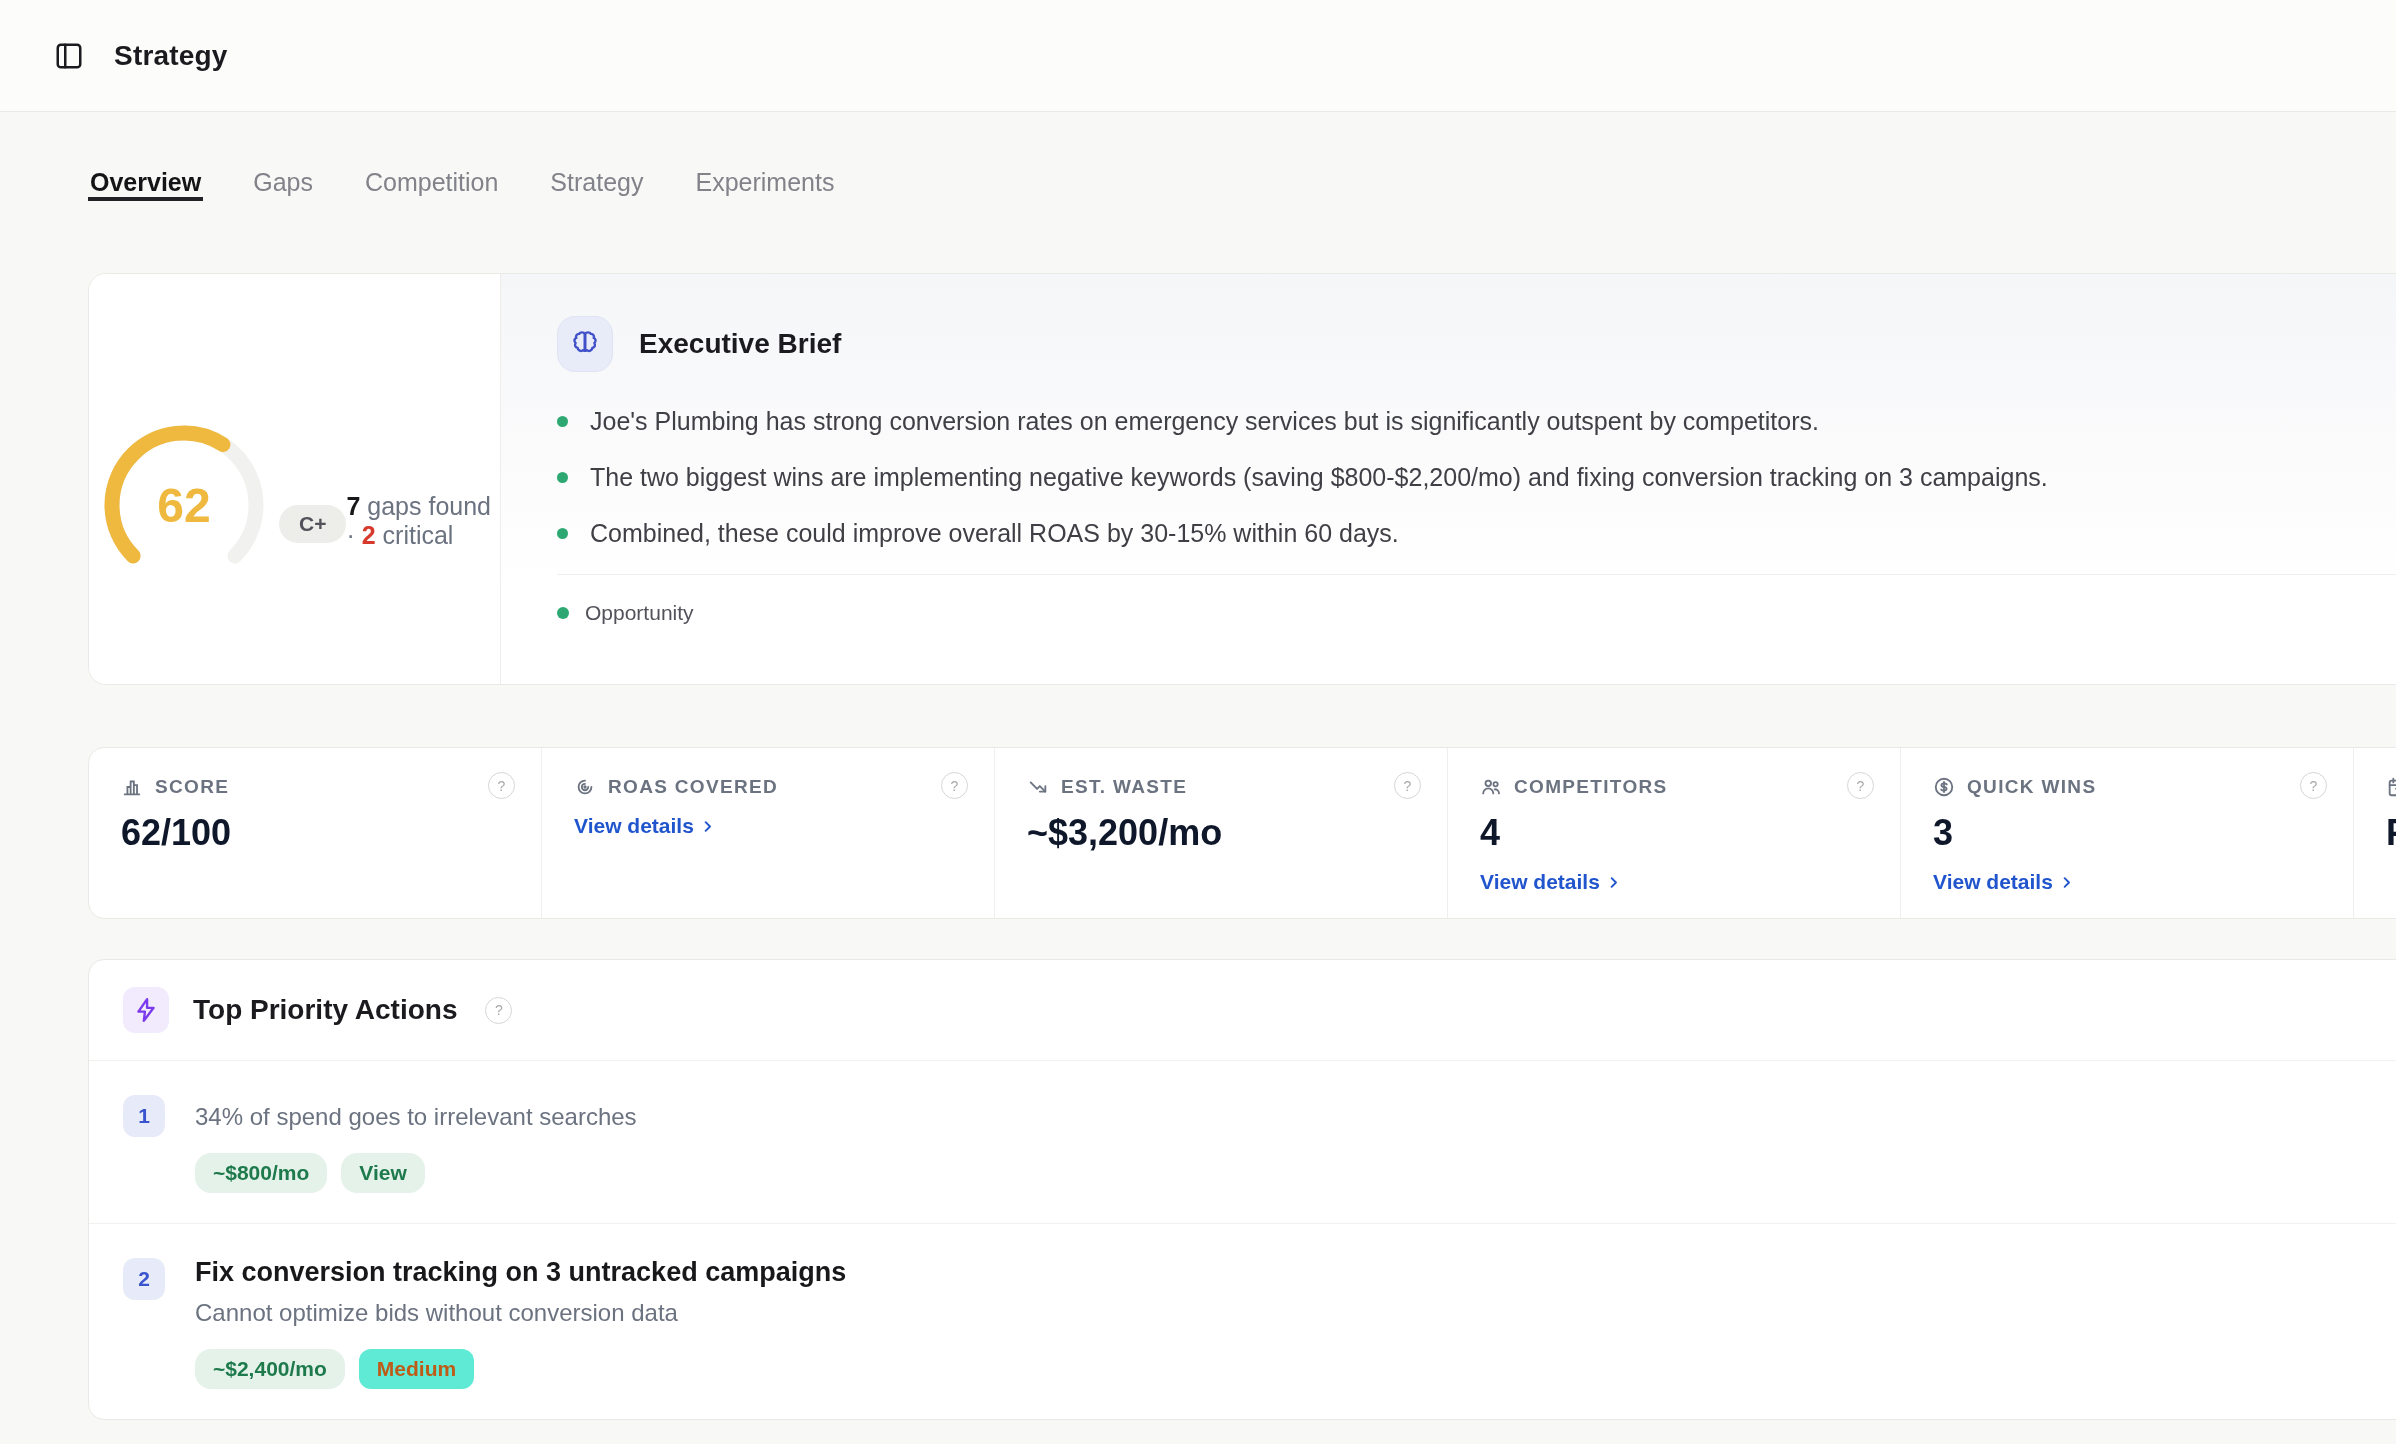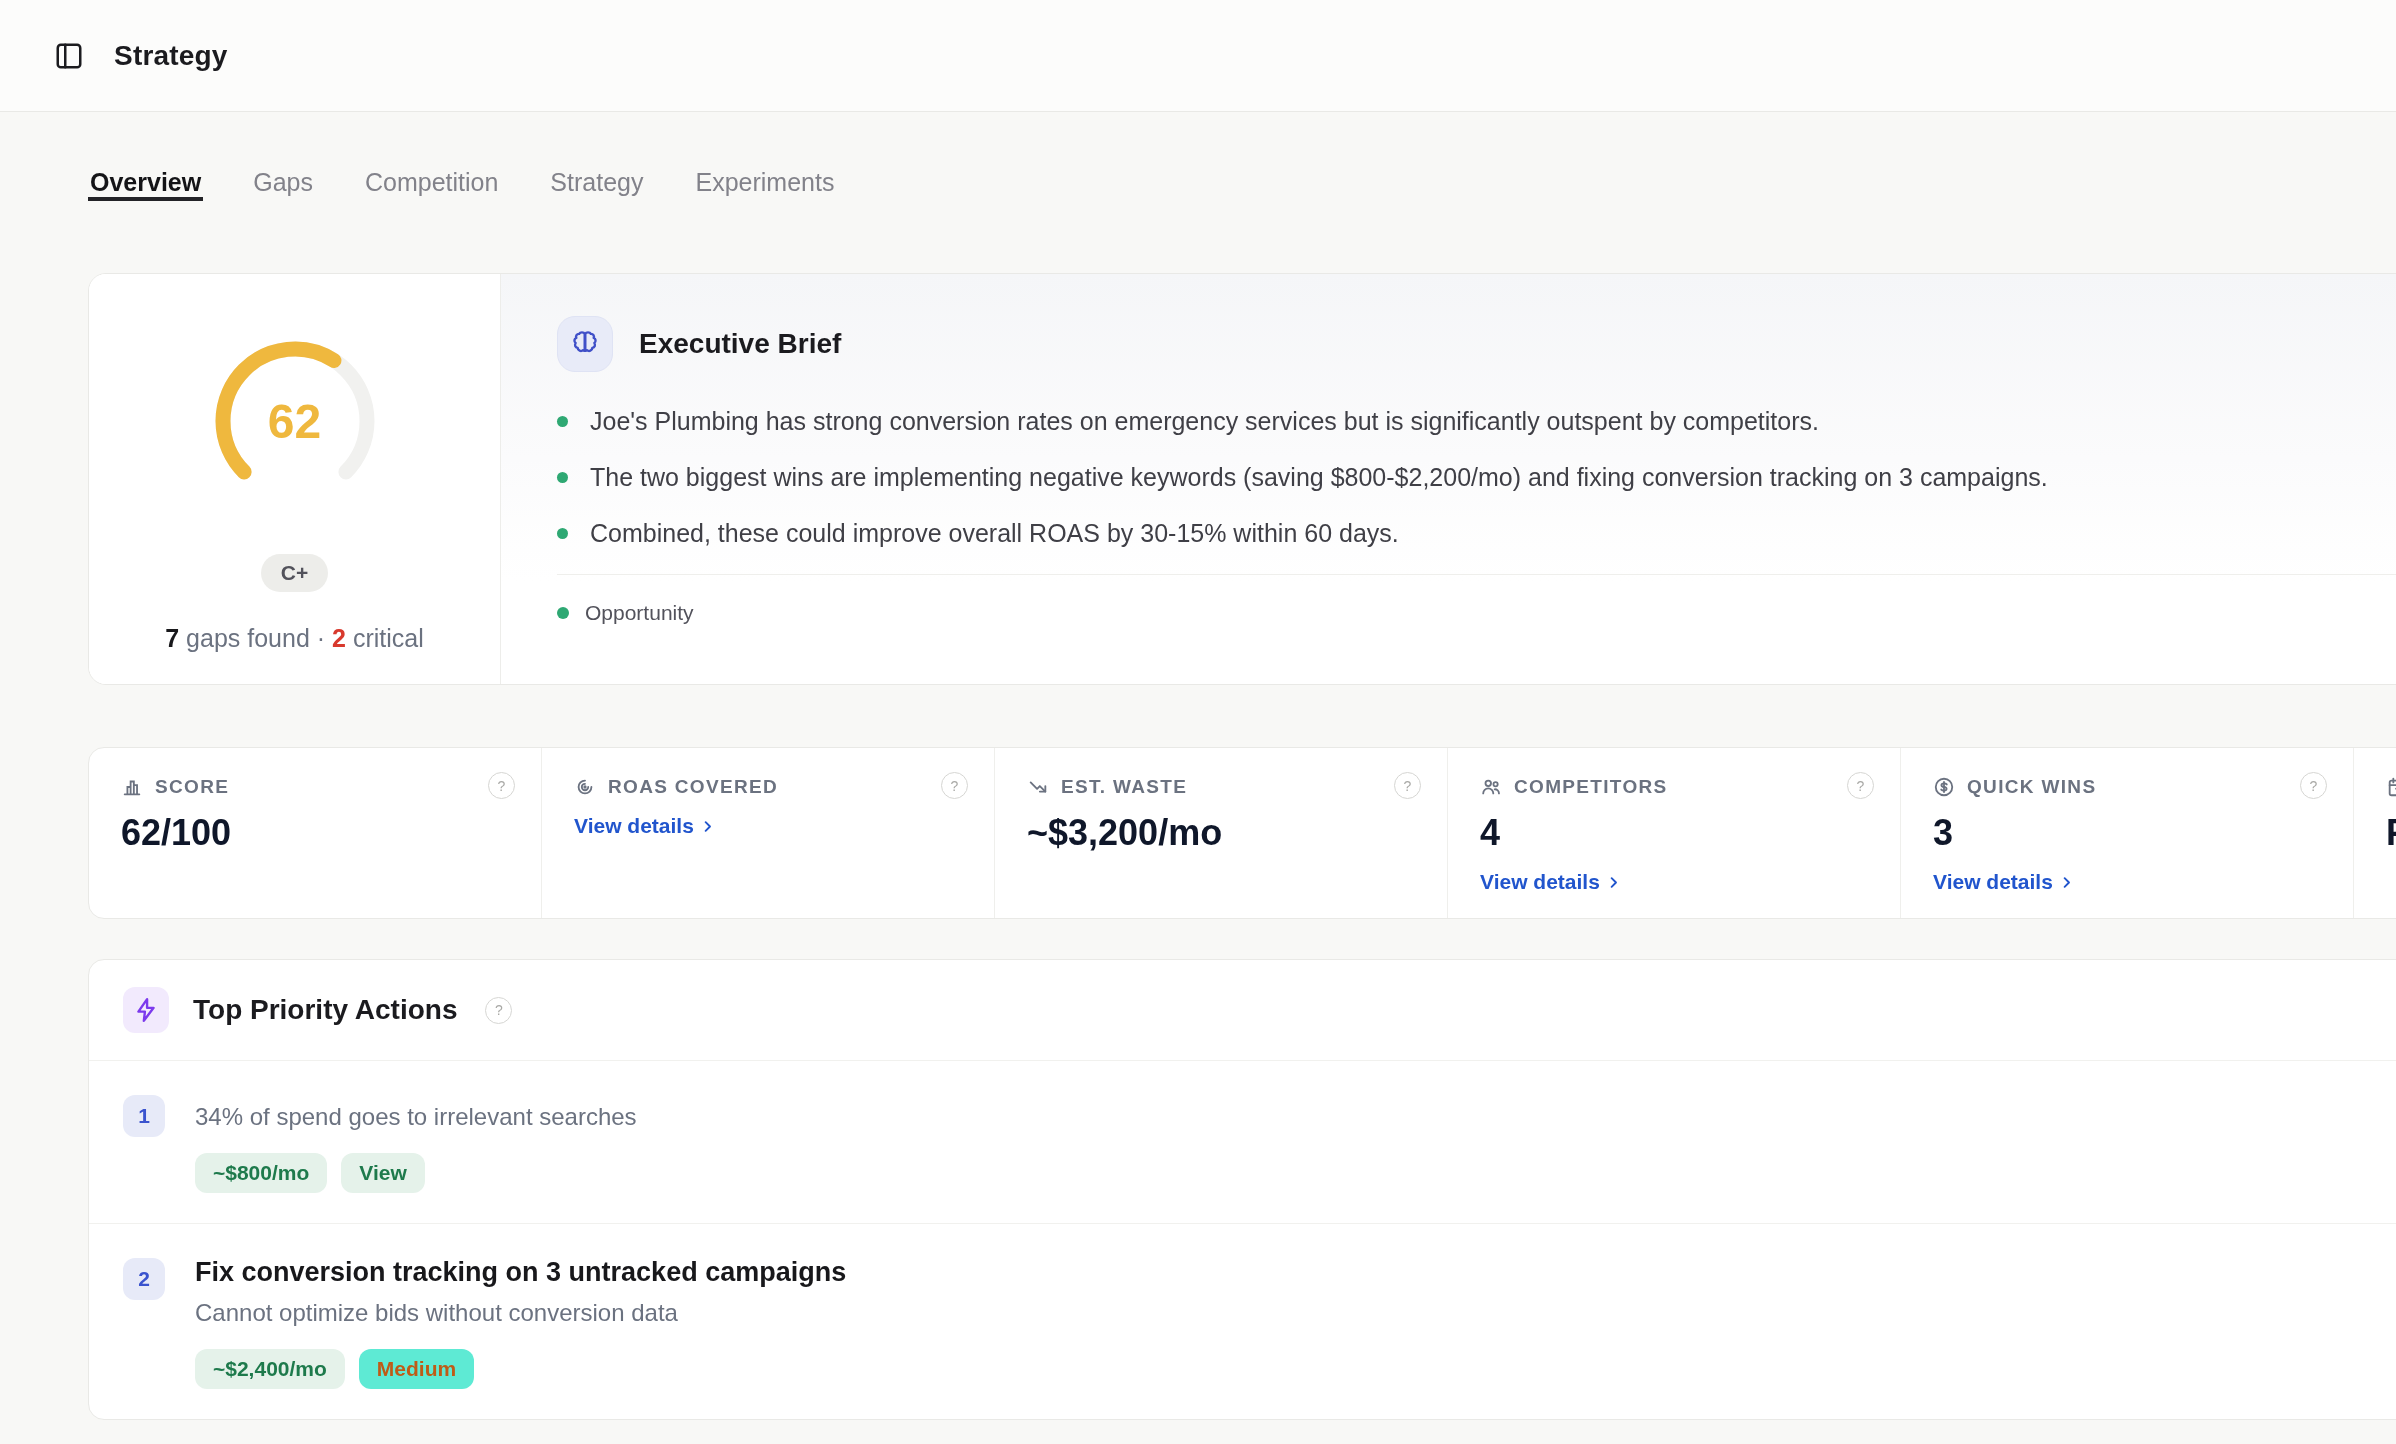"62" .score-panel { flex-direction: column -> row }
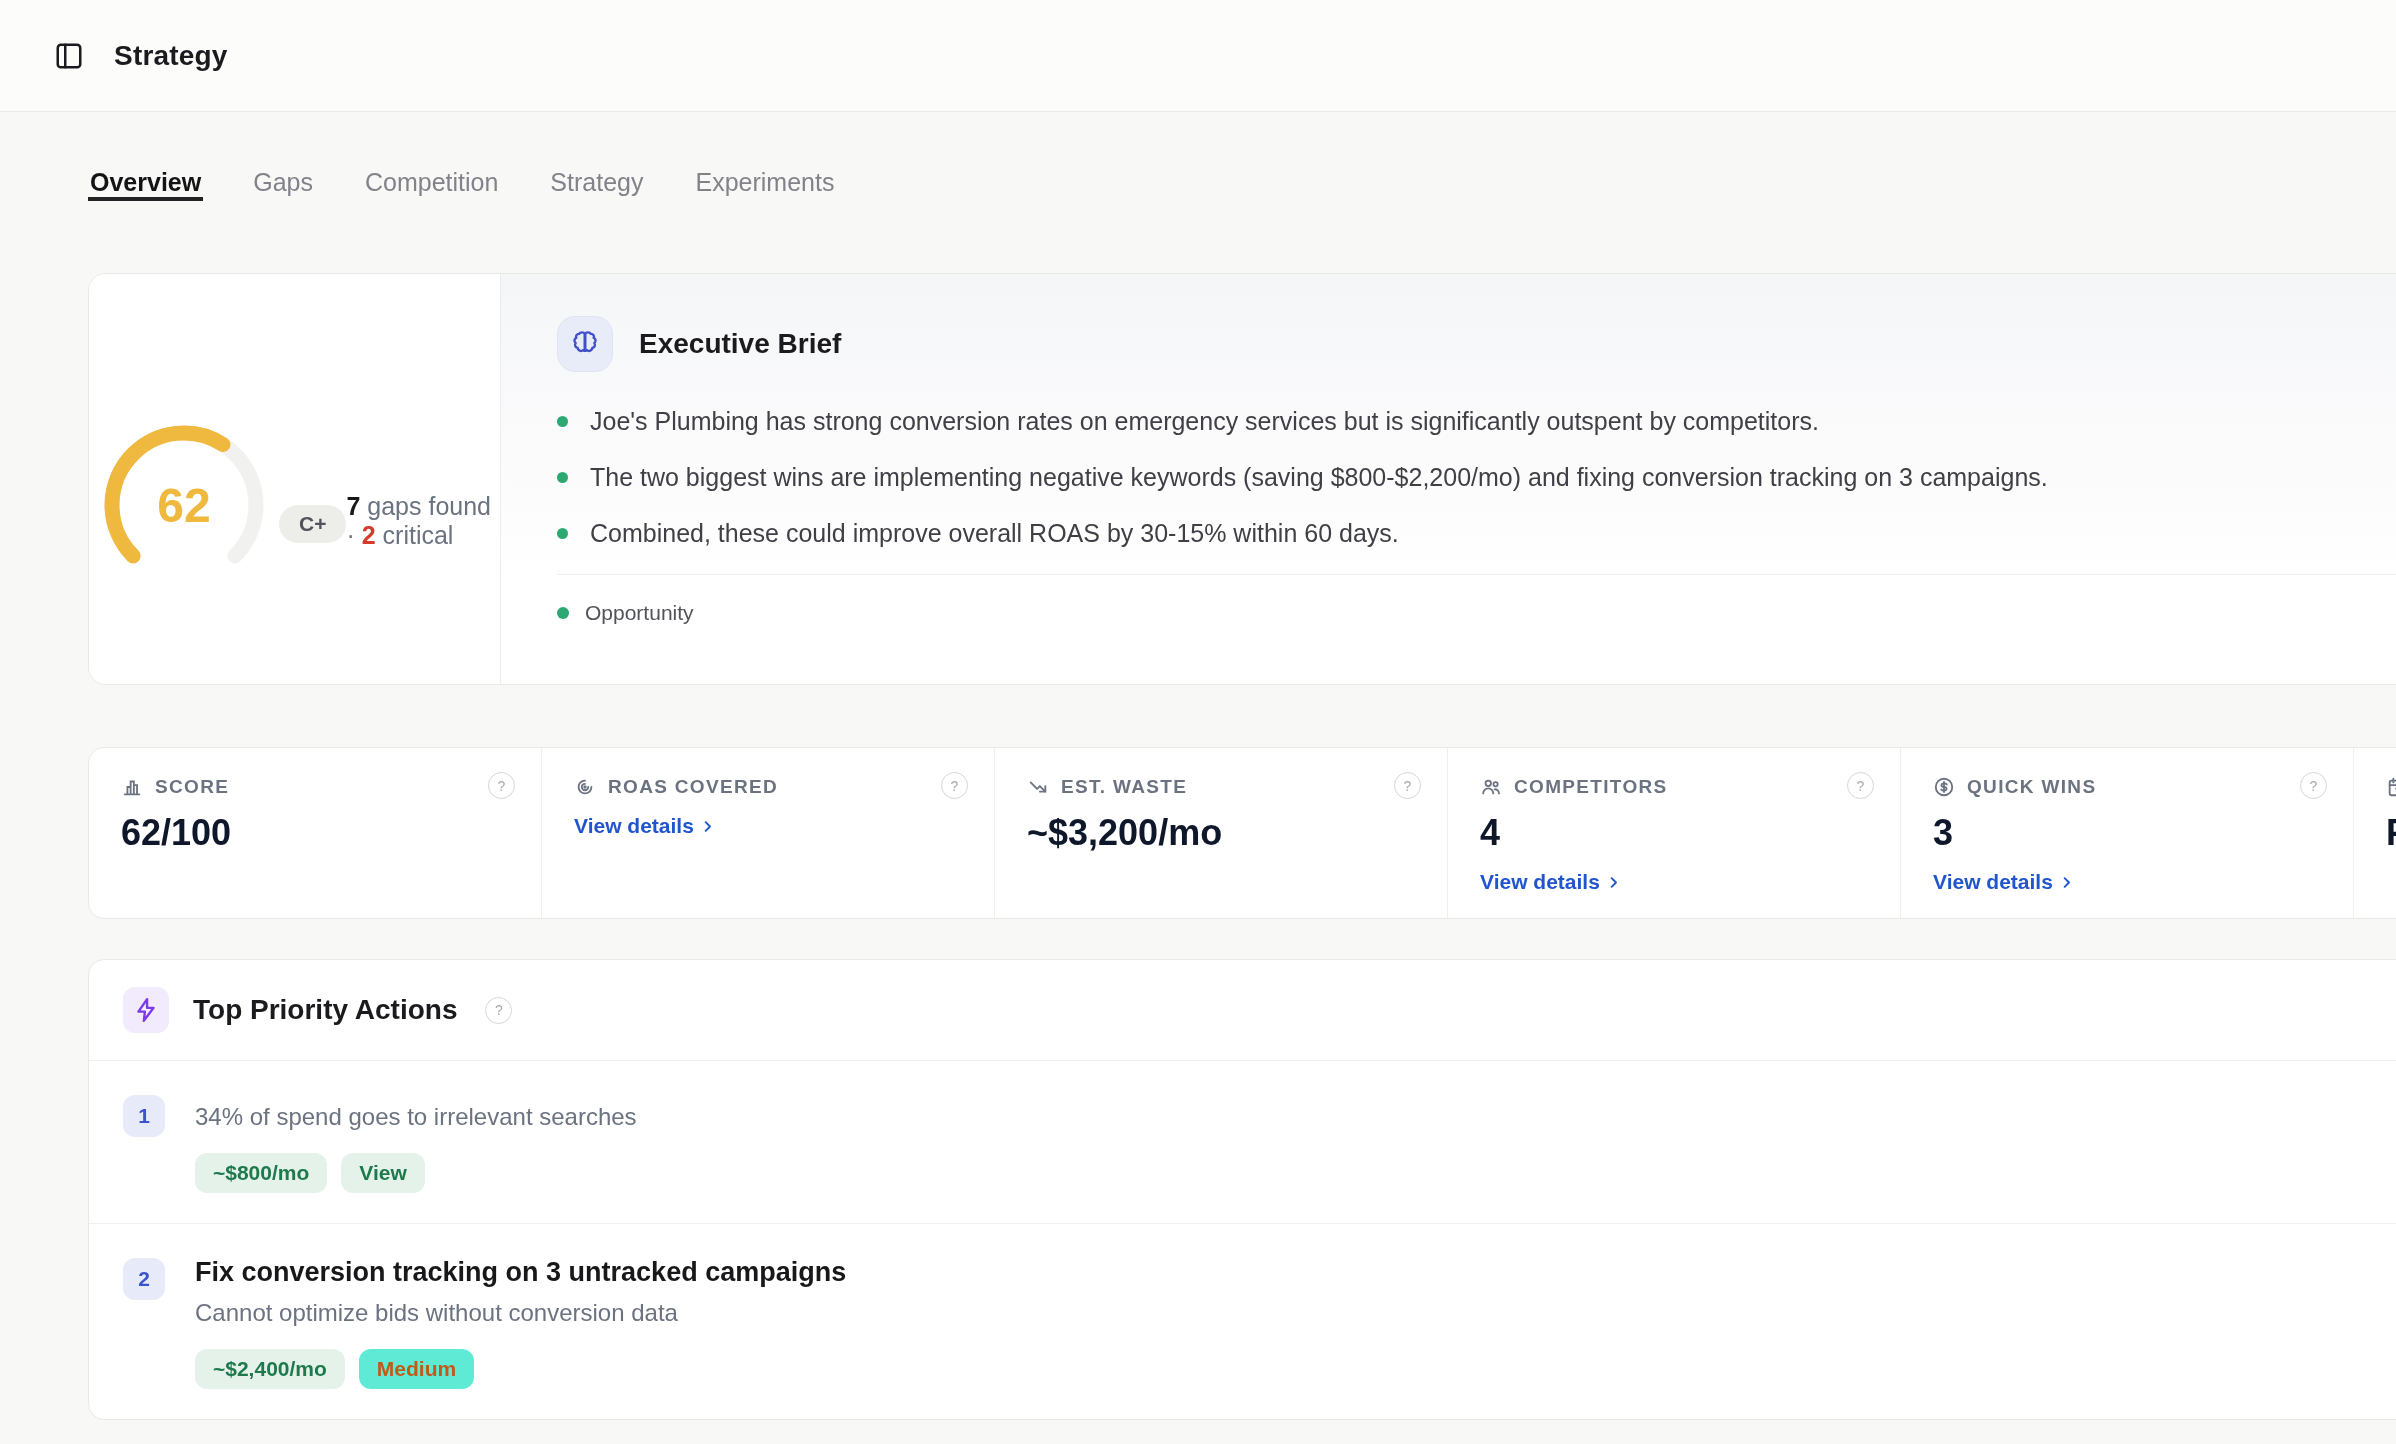"~$800/mo" .pill.green { border-radius: none -> 16px }
